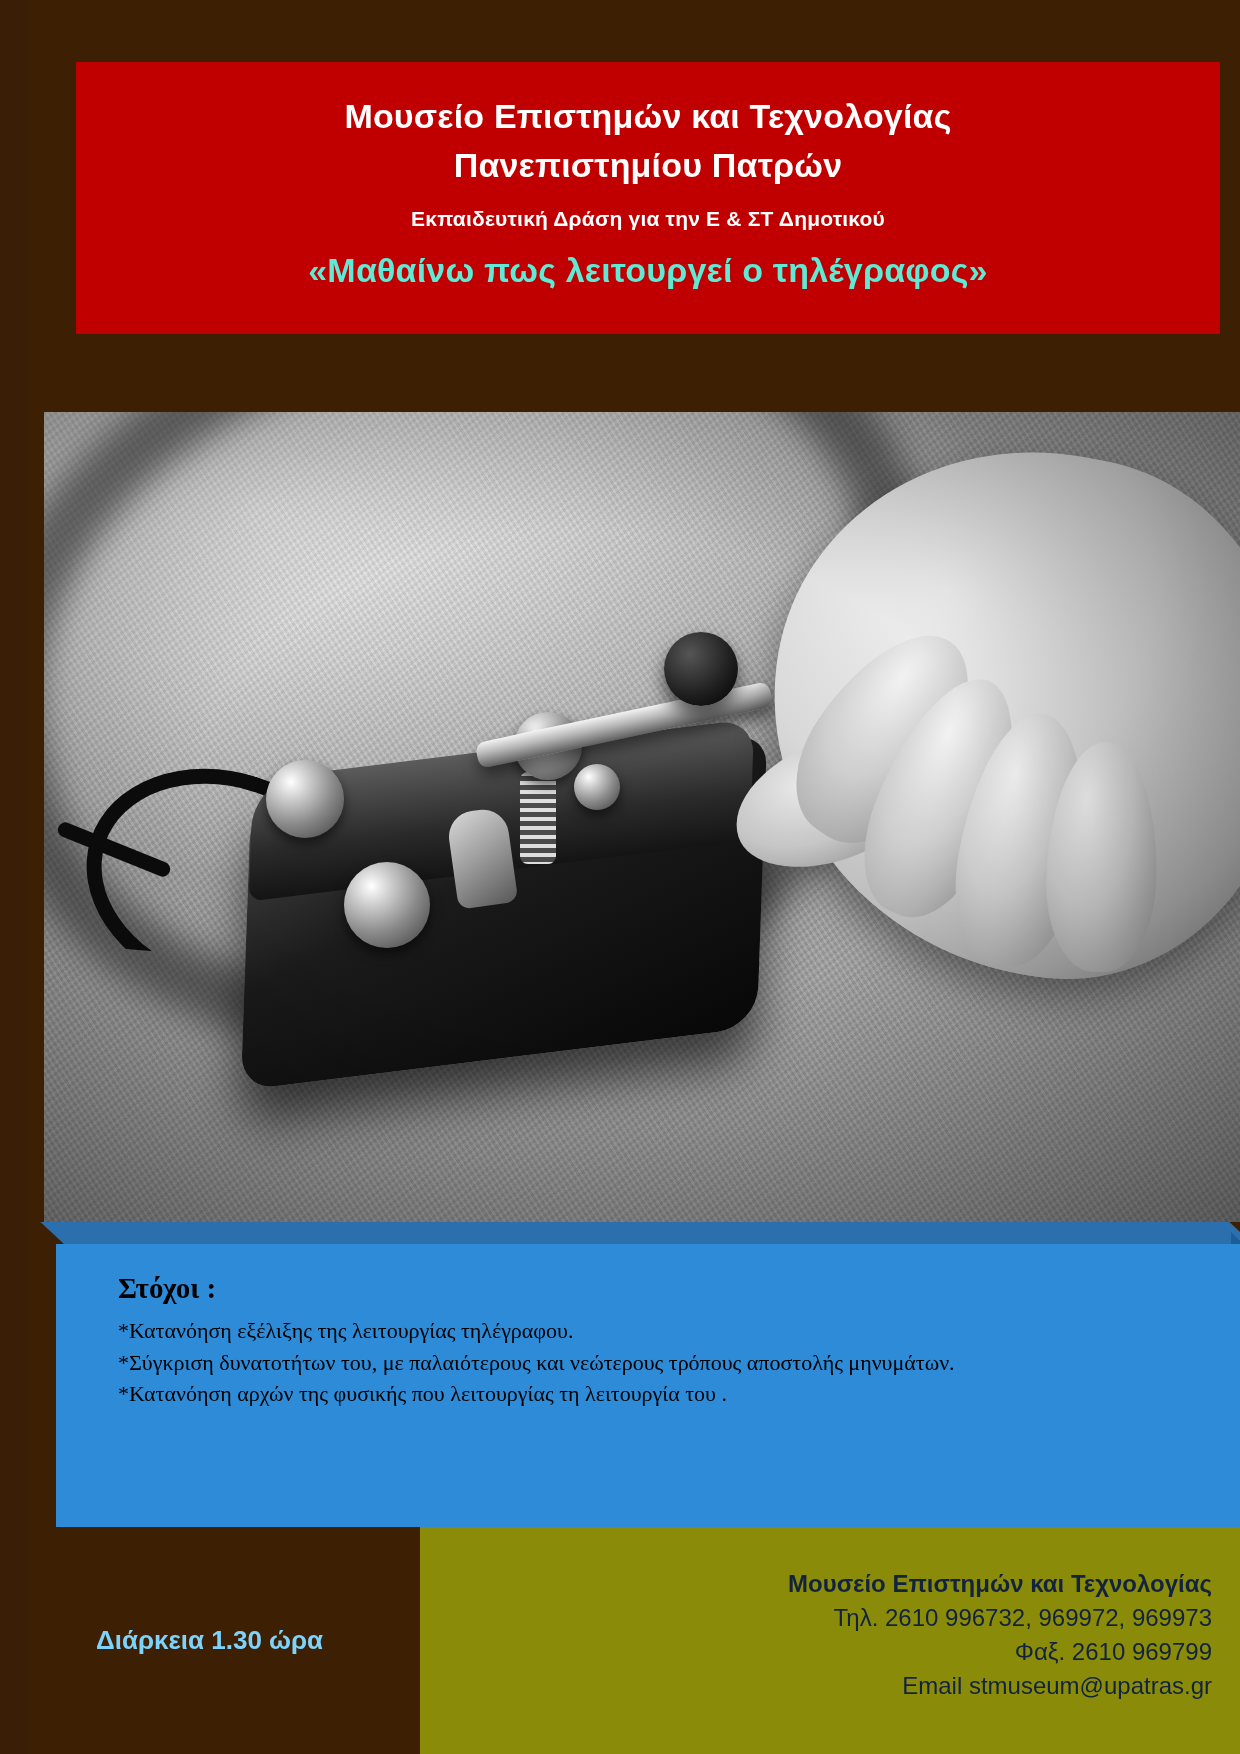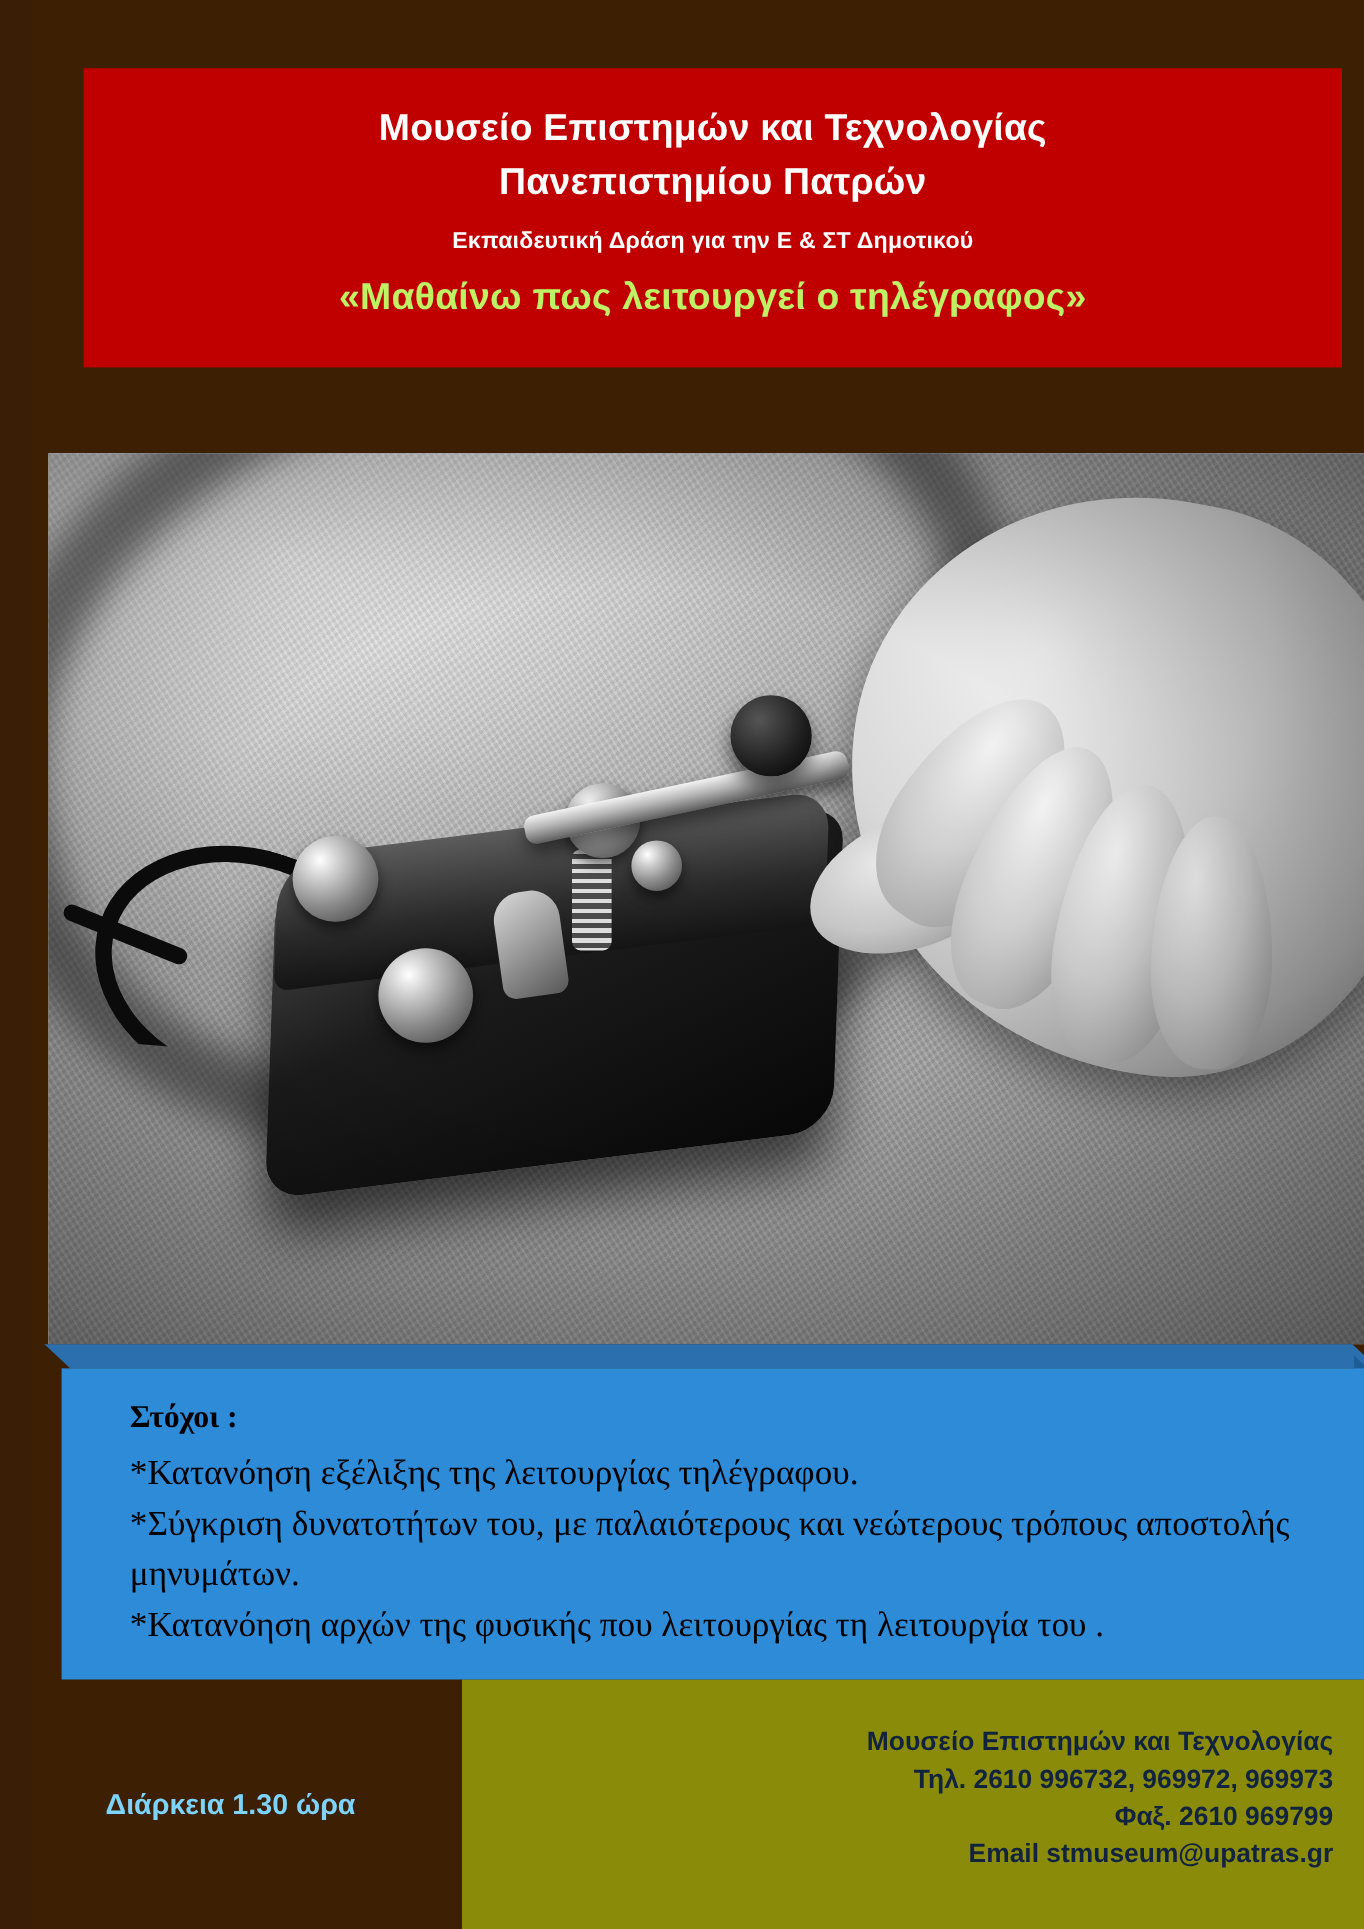"«Μαθαίνω πως λειτουργεί ο τηλέγραφος»" .header-quote { color: #bef264 -> #5eead4 }
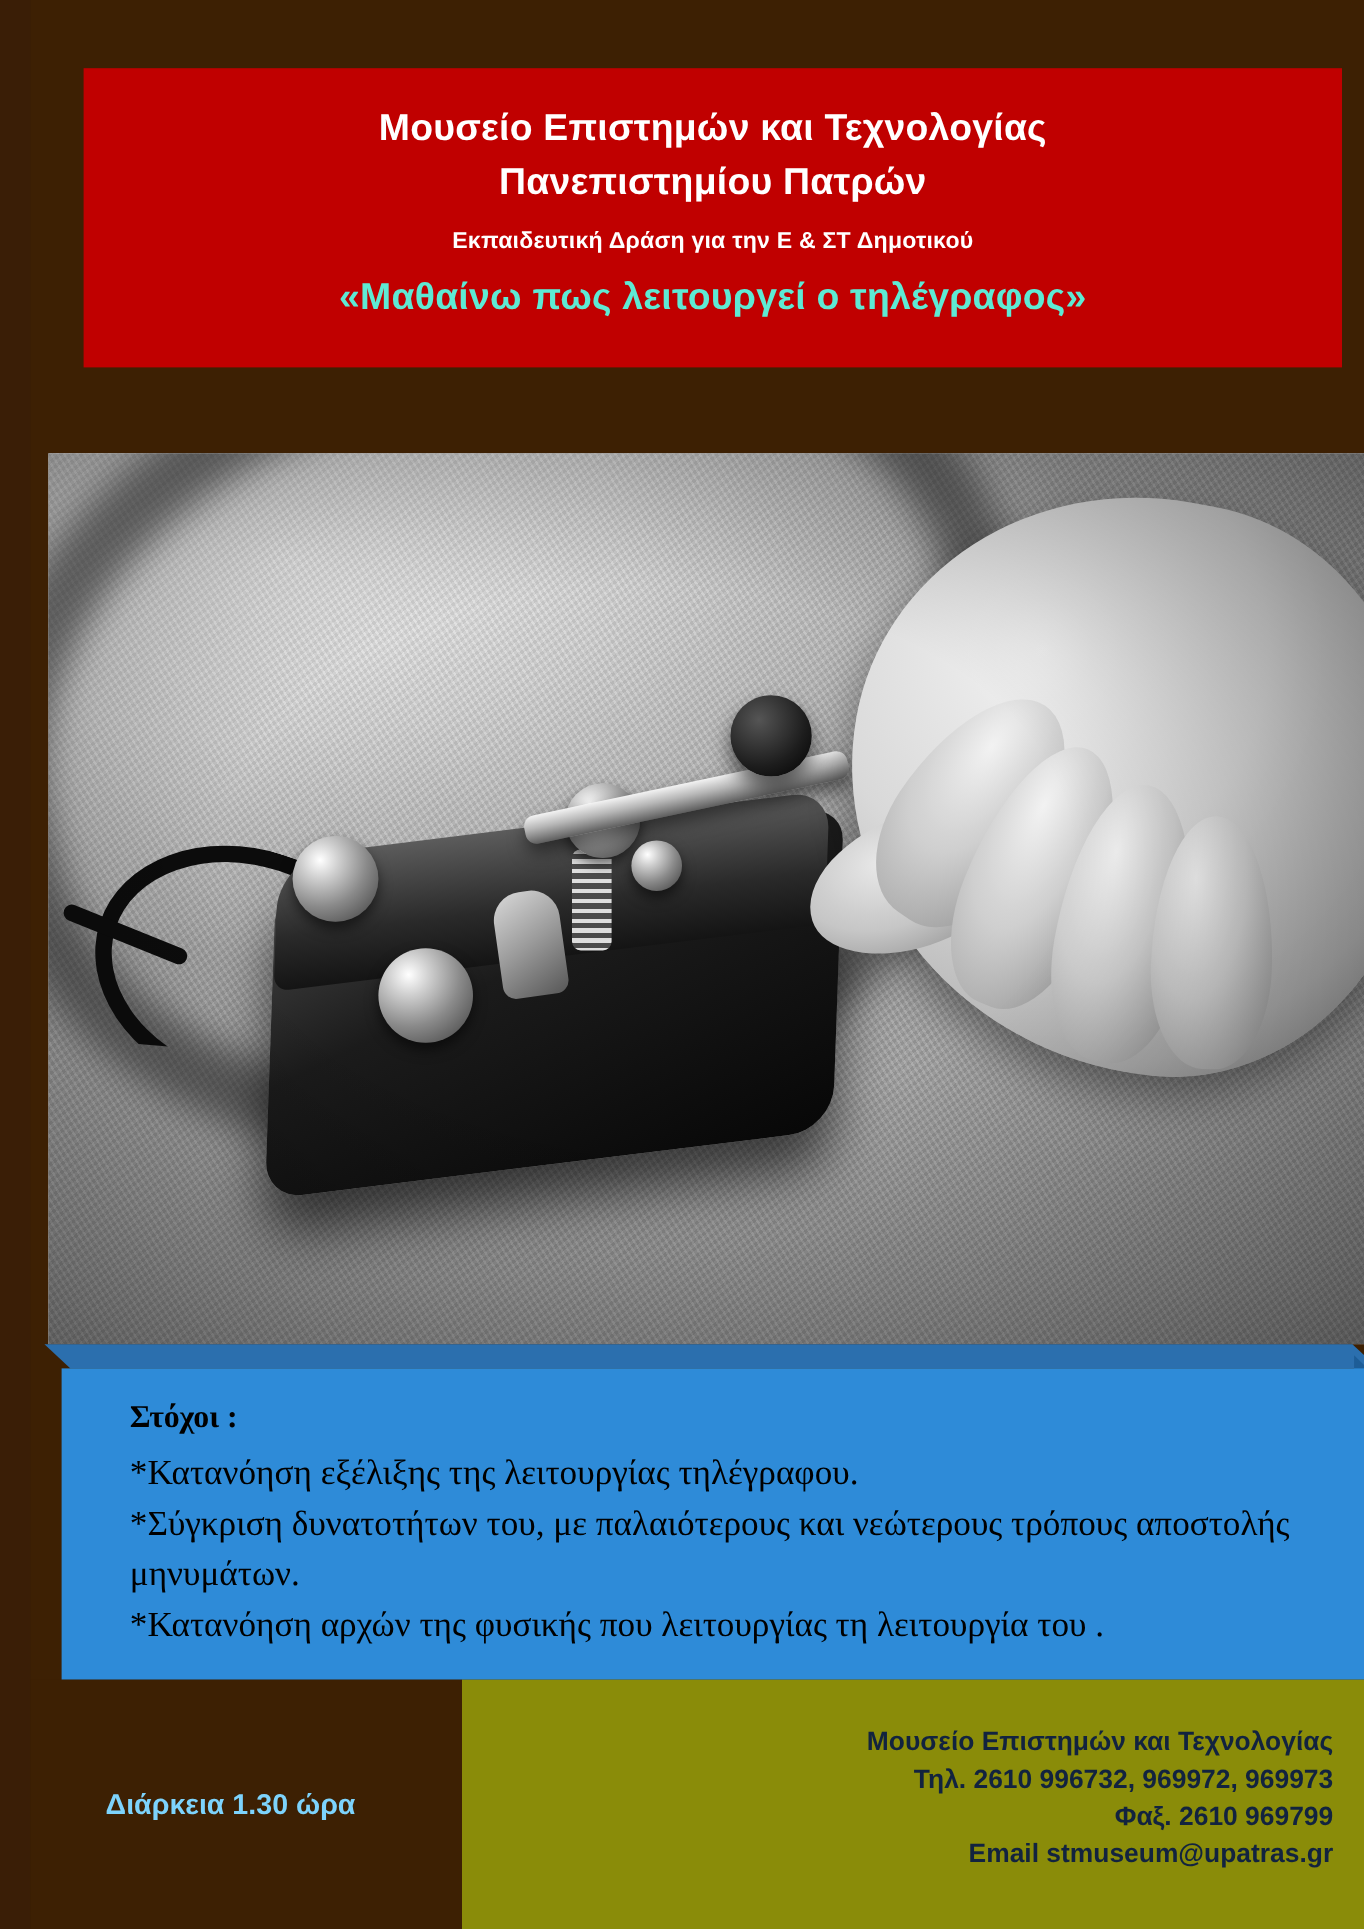"*Κατανόηση εξέλιξης της λειτουργίας" .goal-line { font-size: 32px -> 22px }
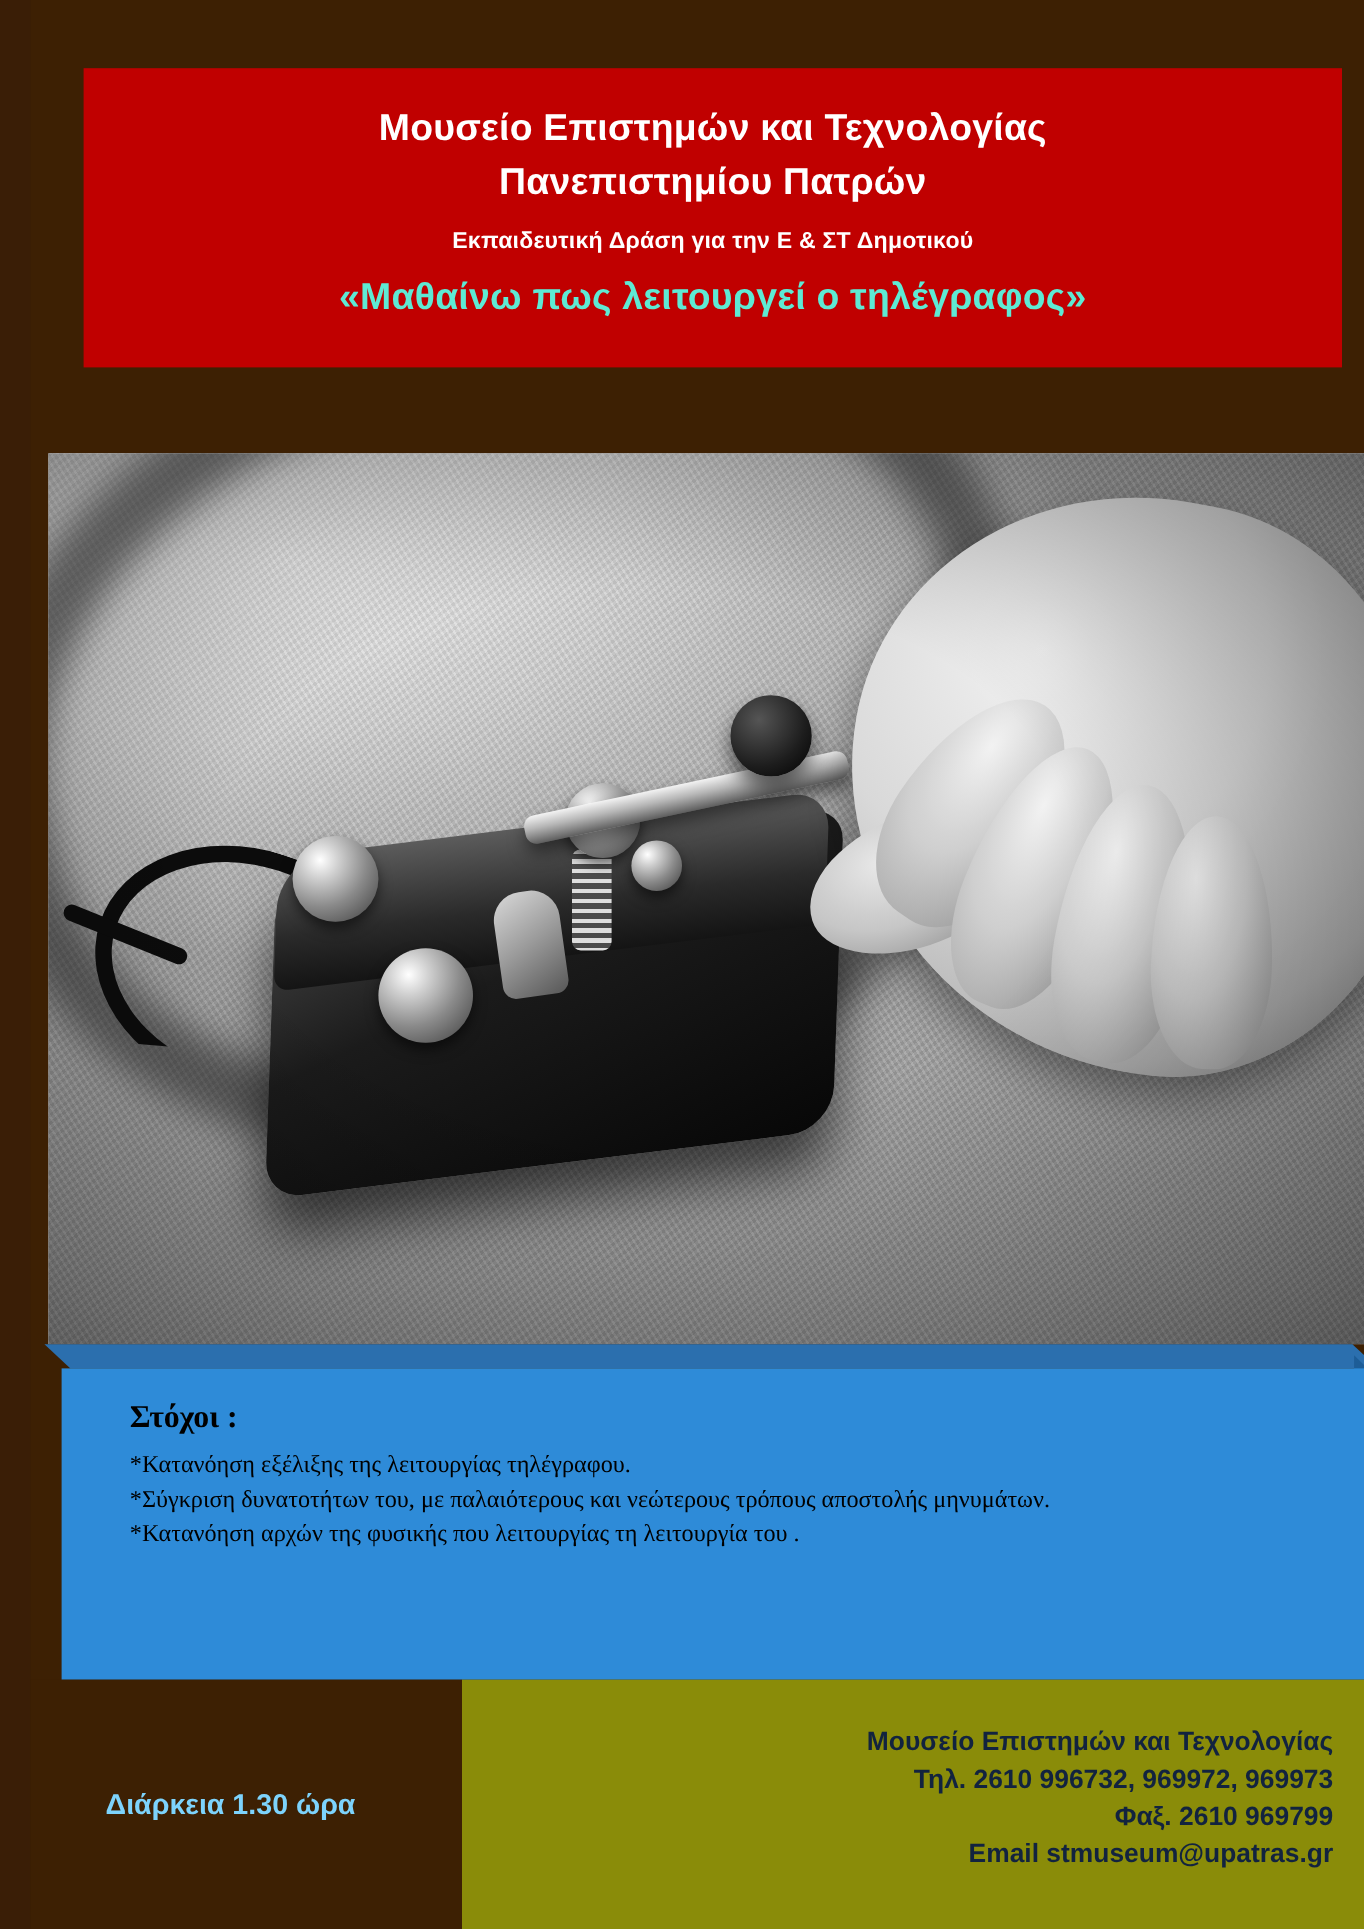"Τηλ. 2610 996732, 969972, 969973" .footer-line.small { font-weight: bold -> normal }
